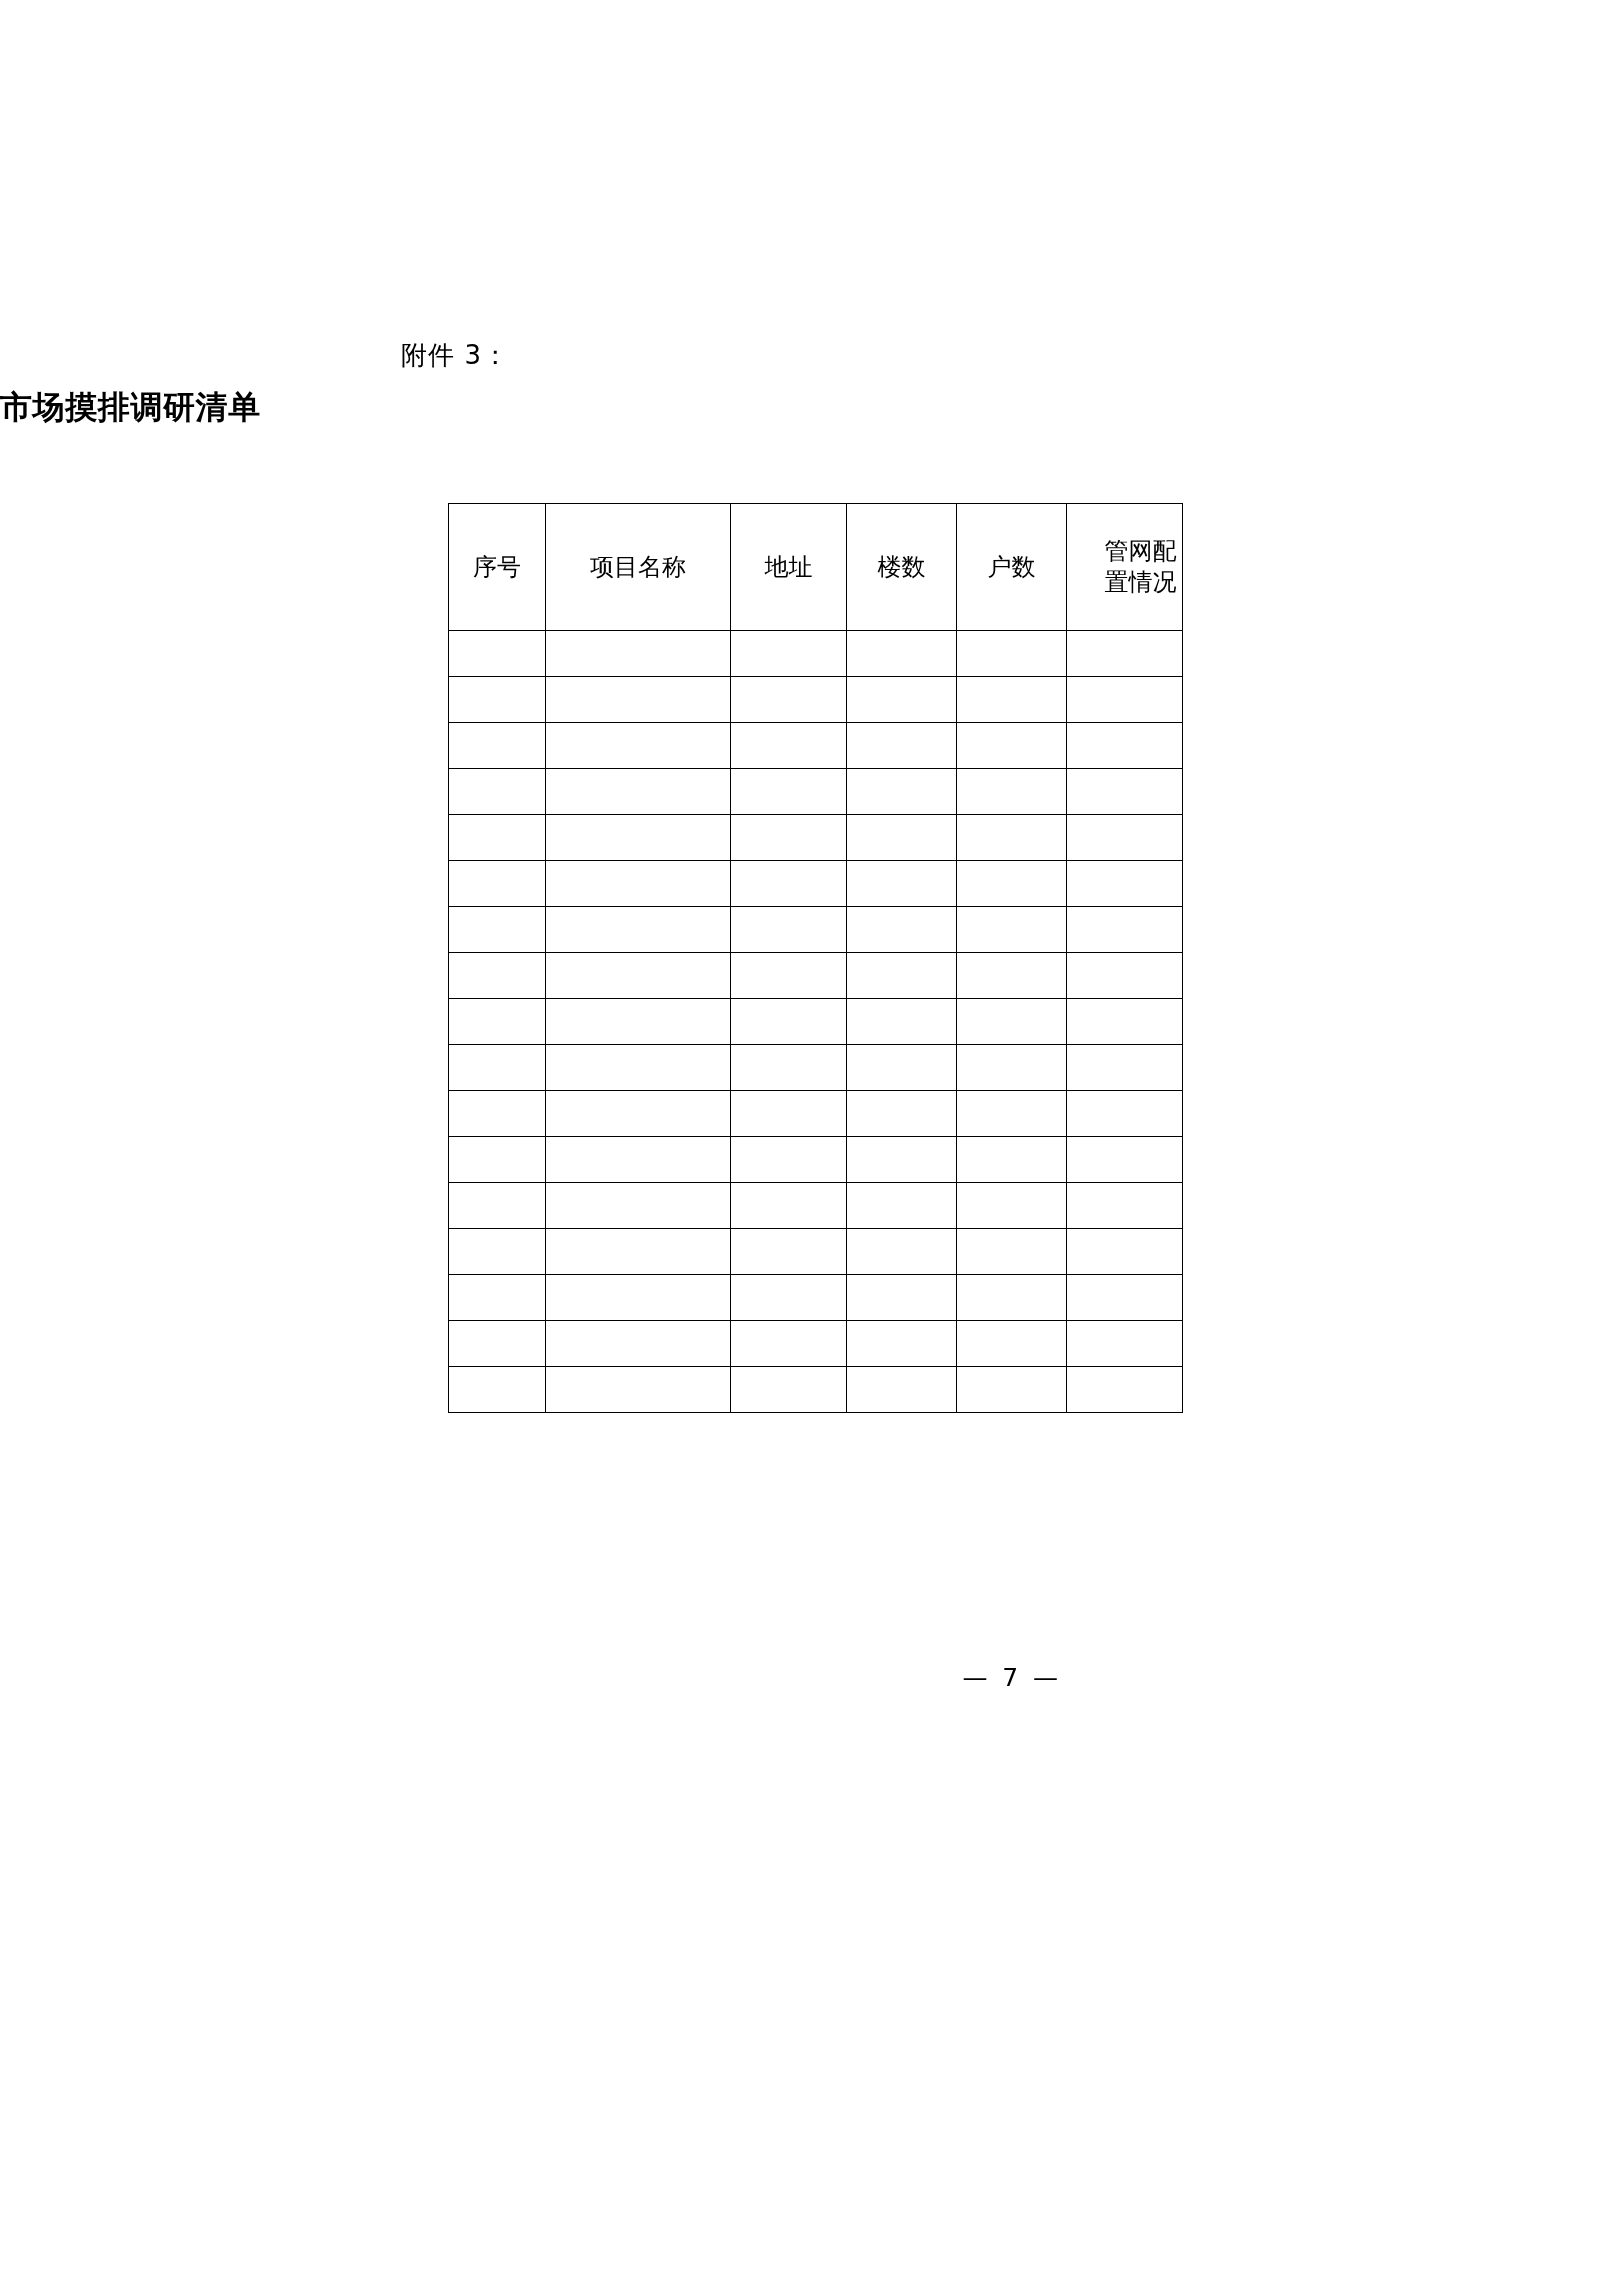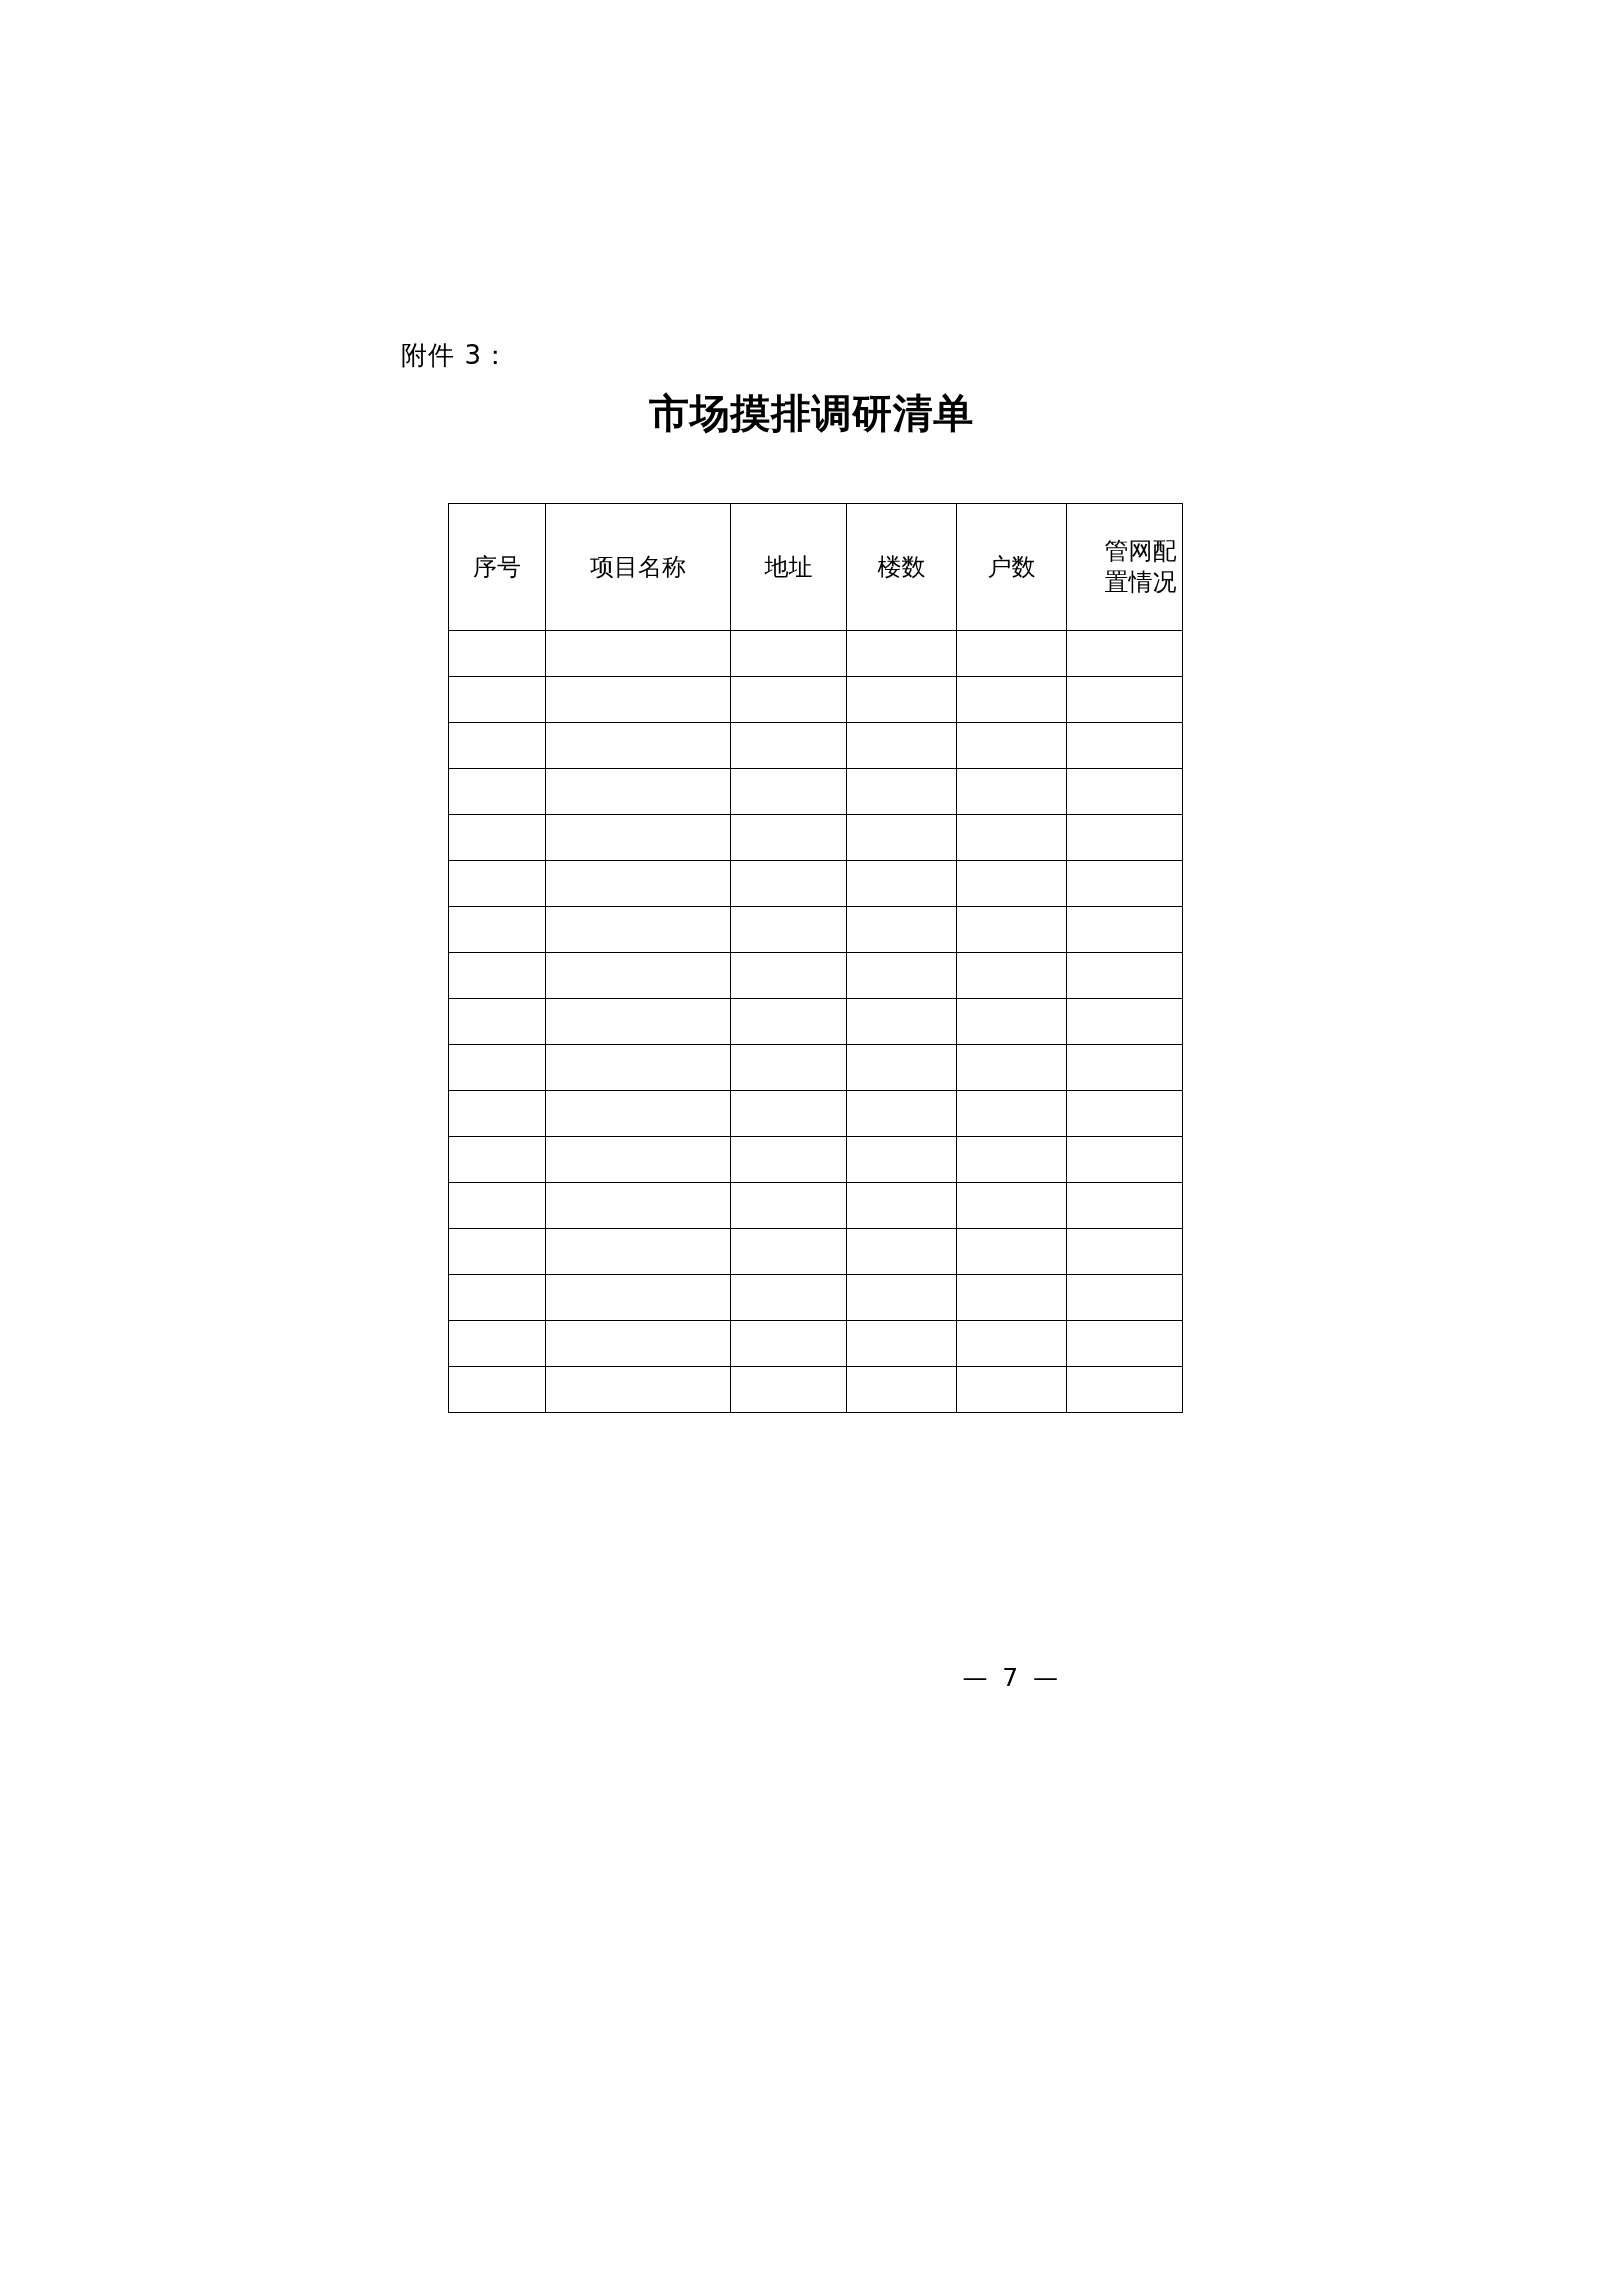"市场摸排调研清单" .doc-title { font-size: 40px -> 32px; text-align: center -> none }
